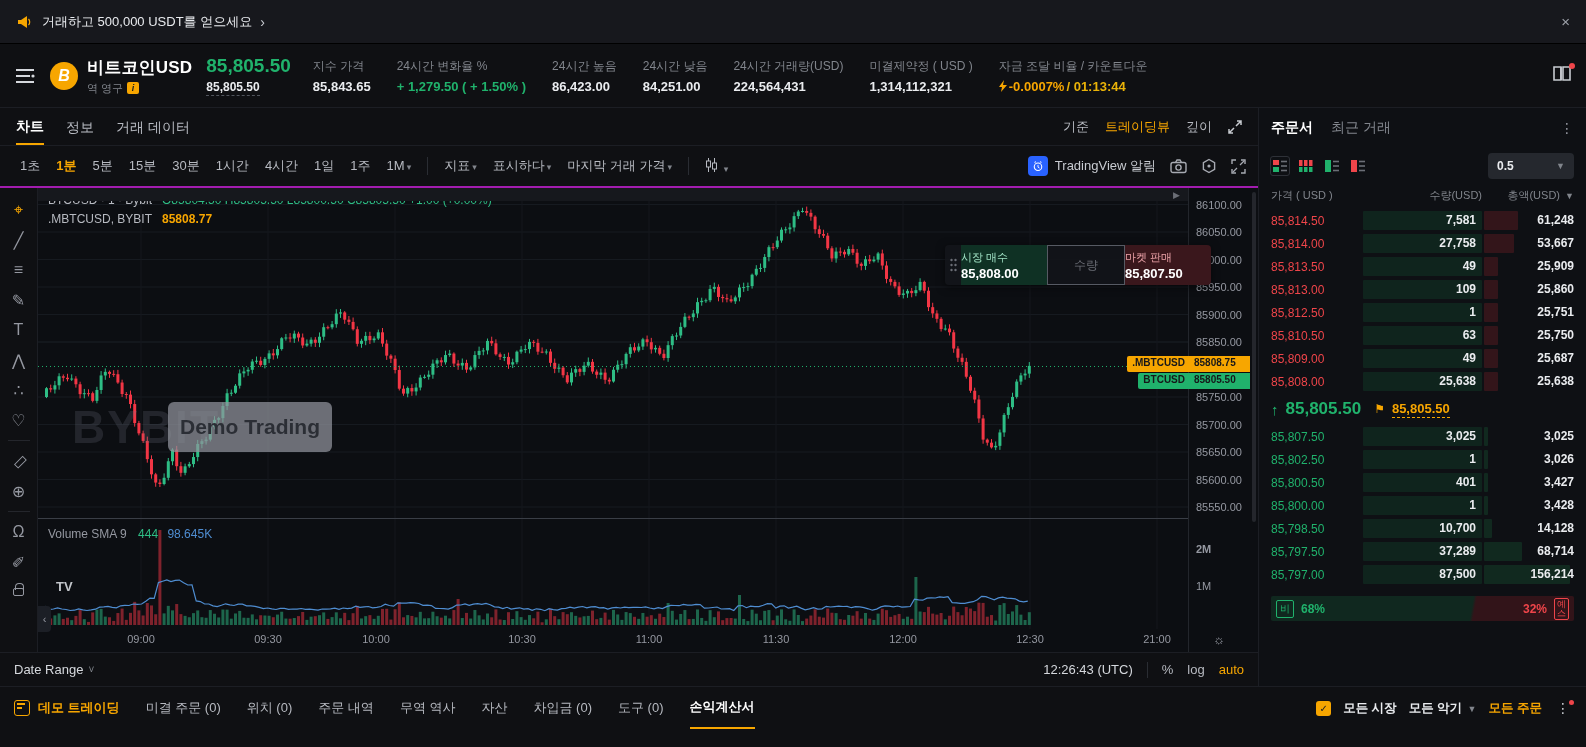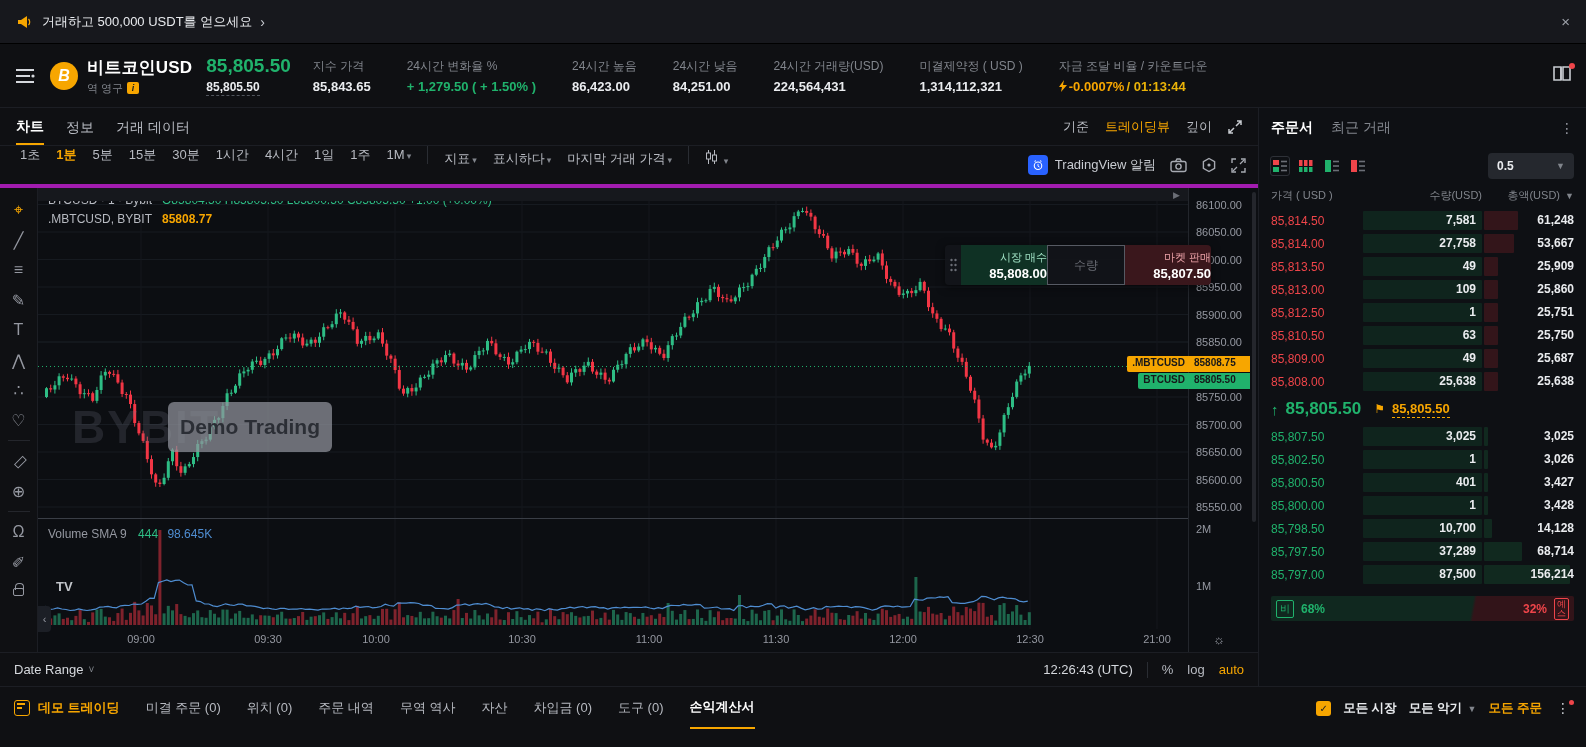"지수 가격" #stats { gap: 36px -> 26px }
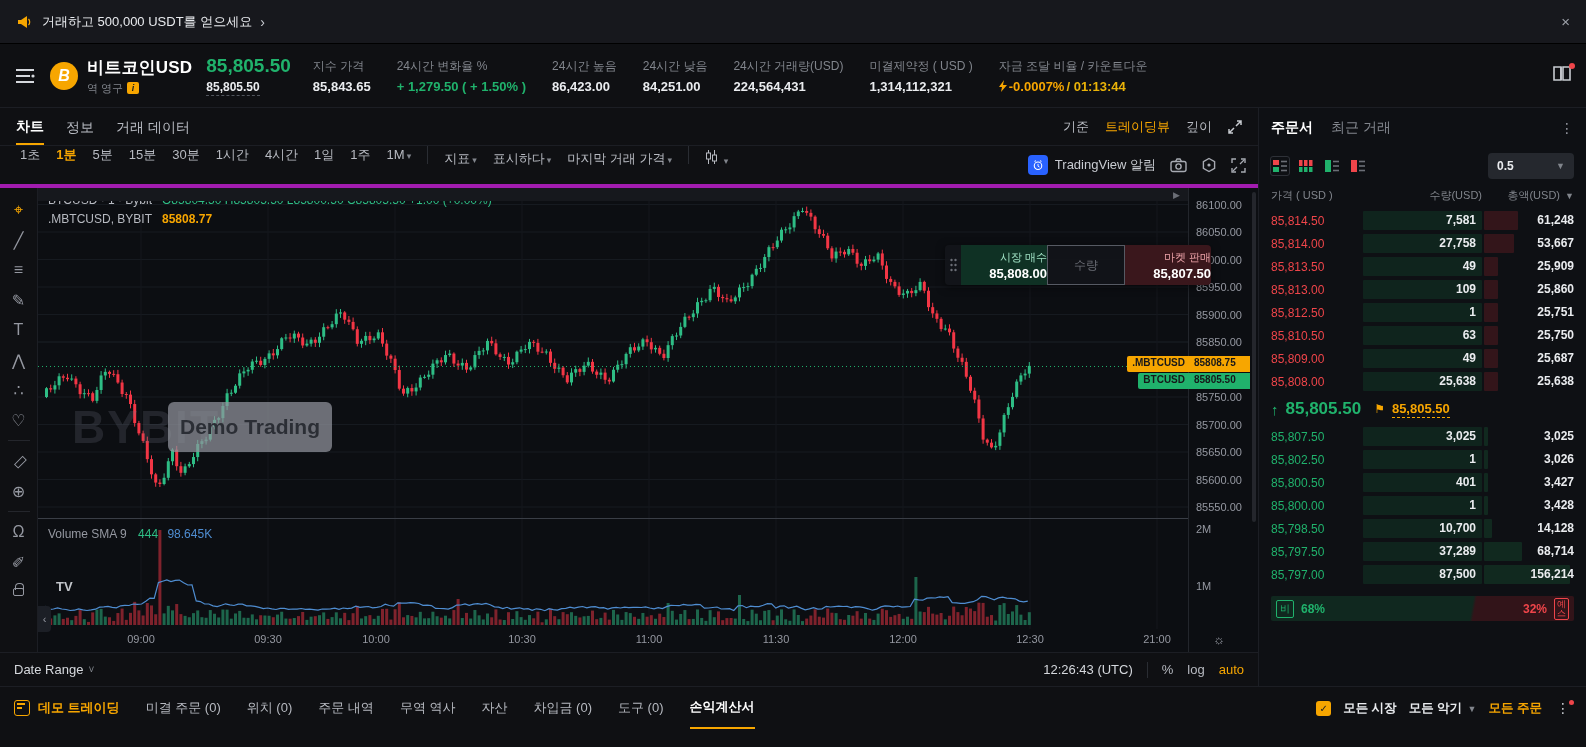"1초 1분 5분 15분 30분" #tbar { align-items: none -> center; border-bottom: 4px solid #a21caf -> 2px solid #a21caf }
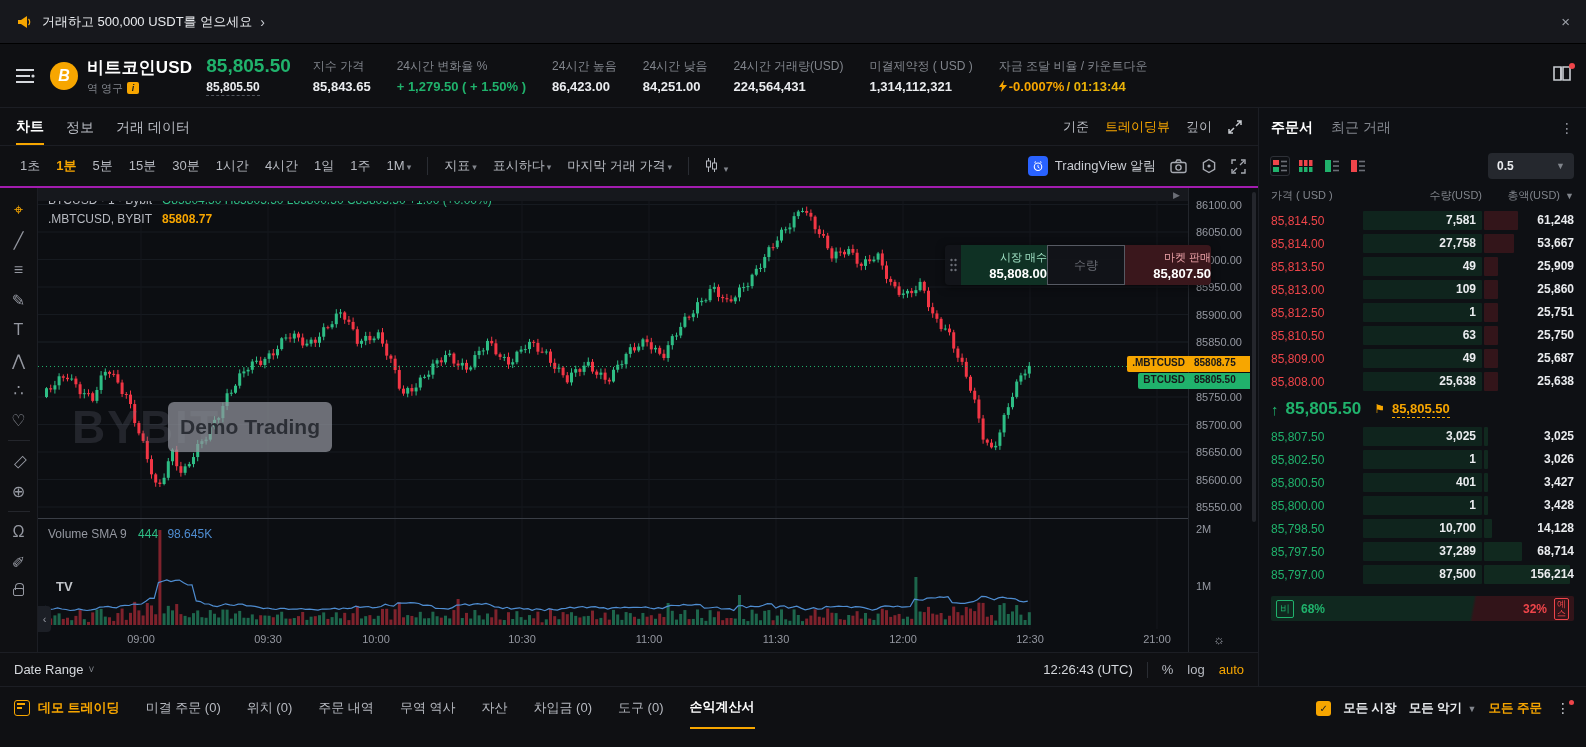"시장 매수" .bsbtn { align-items: flex-end -> flex-start }
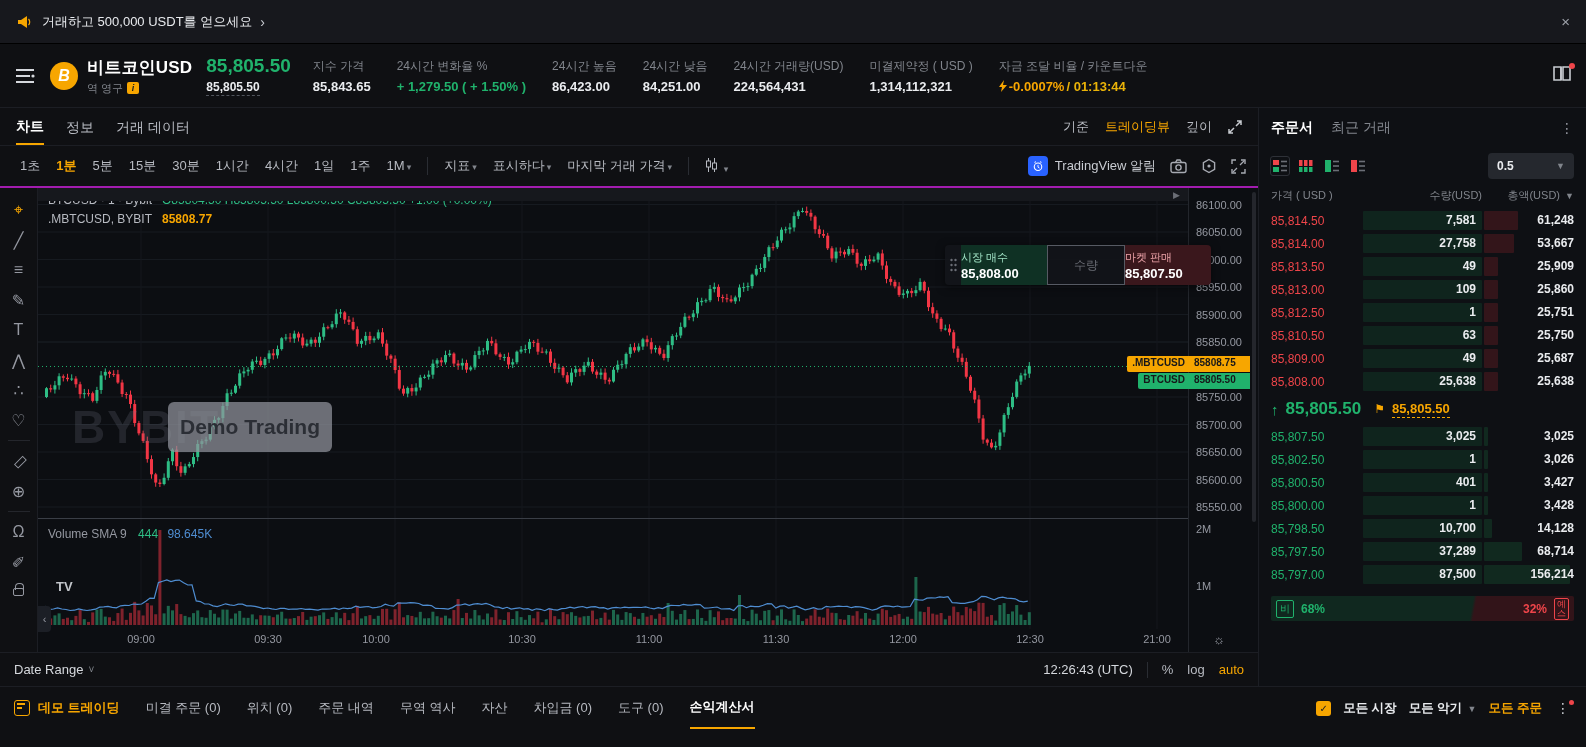"2M" span.vtick { font-weight: none -> bold; top: 335px -> 355px }
